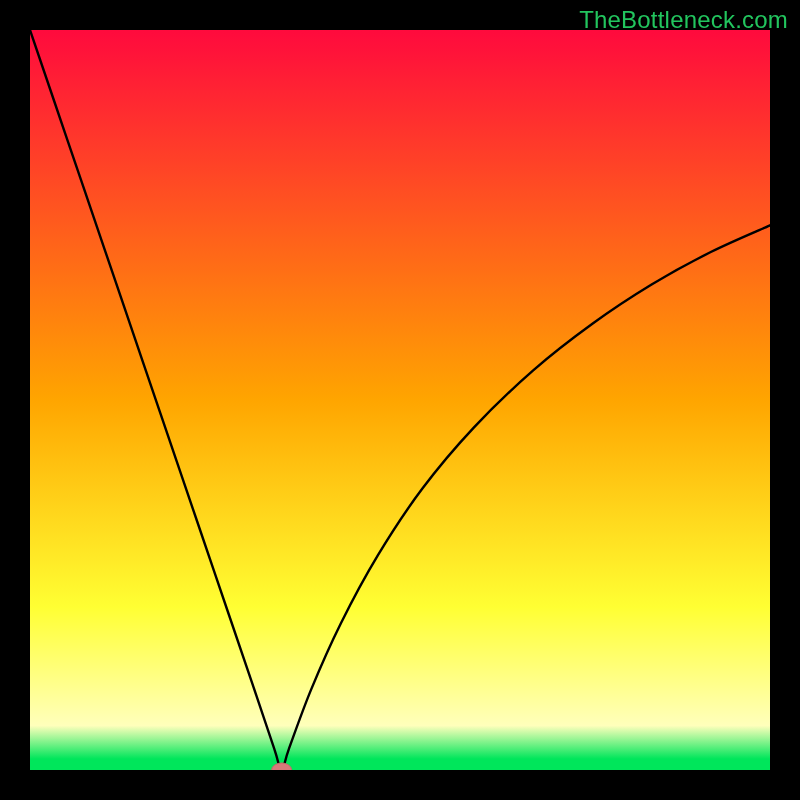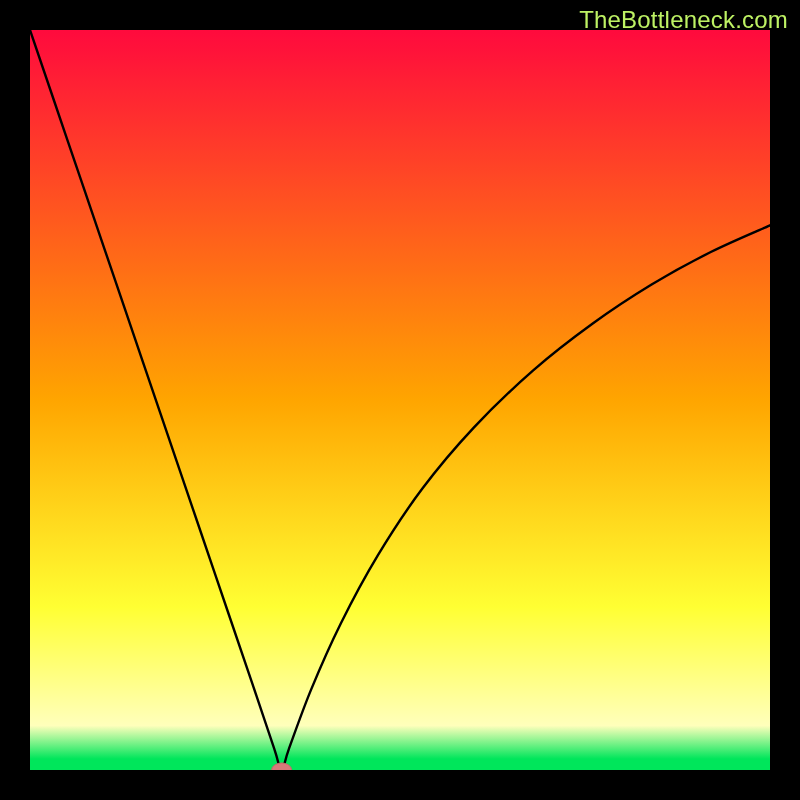"TheBottleneck.com" .watermark { color: #bef264 -> #22c55e }
